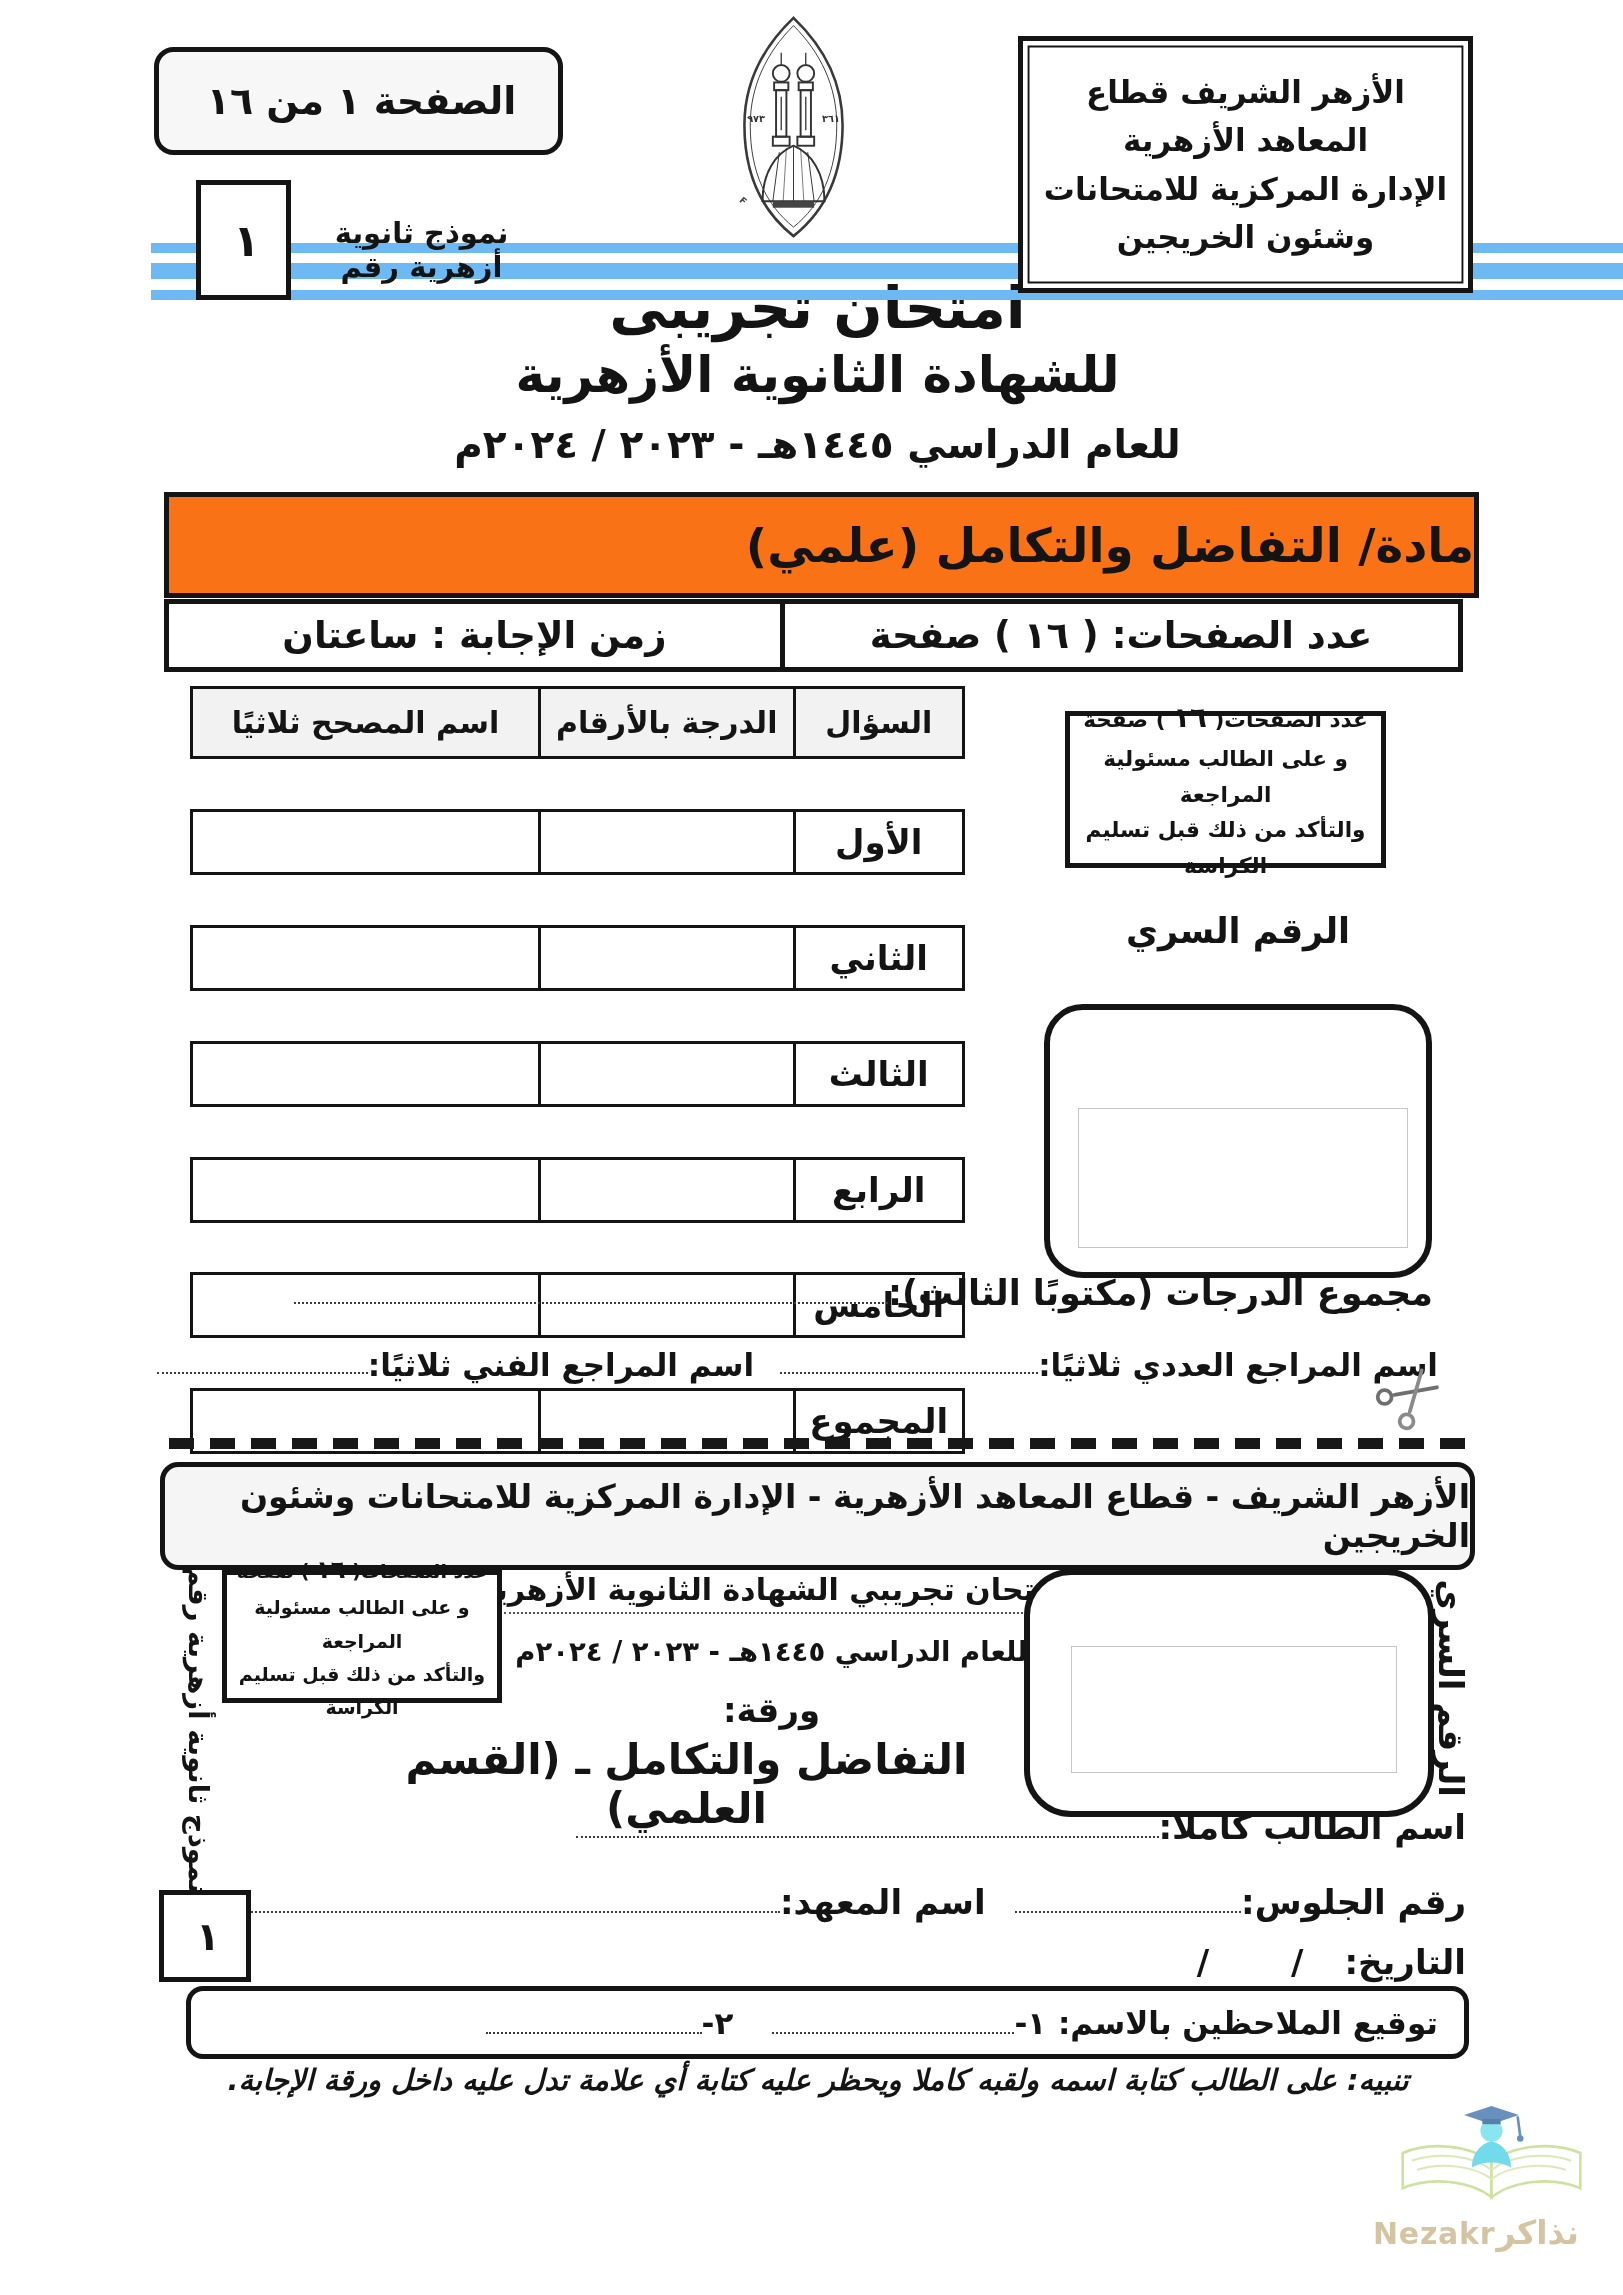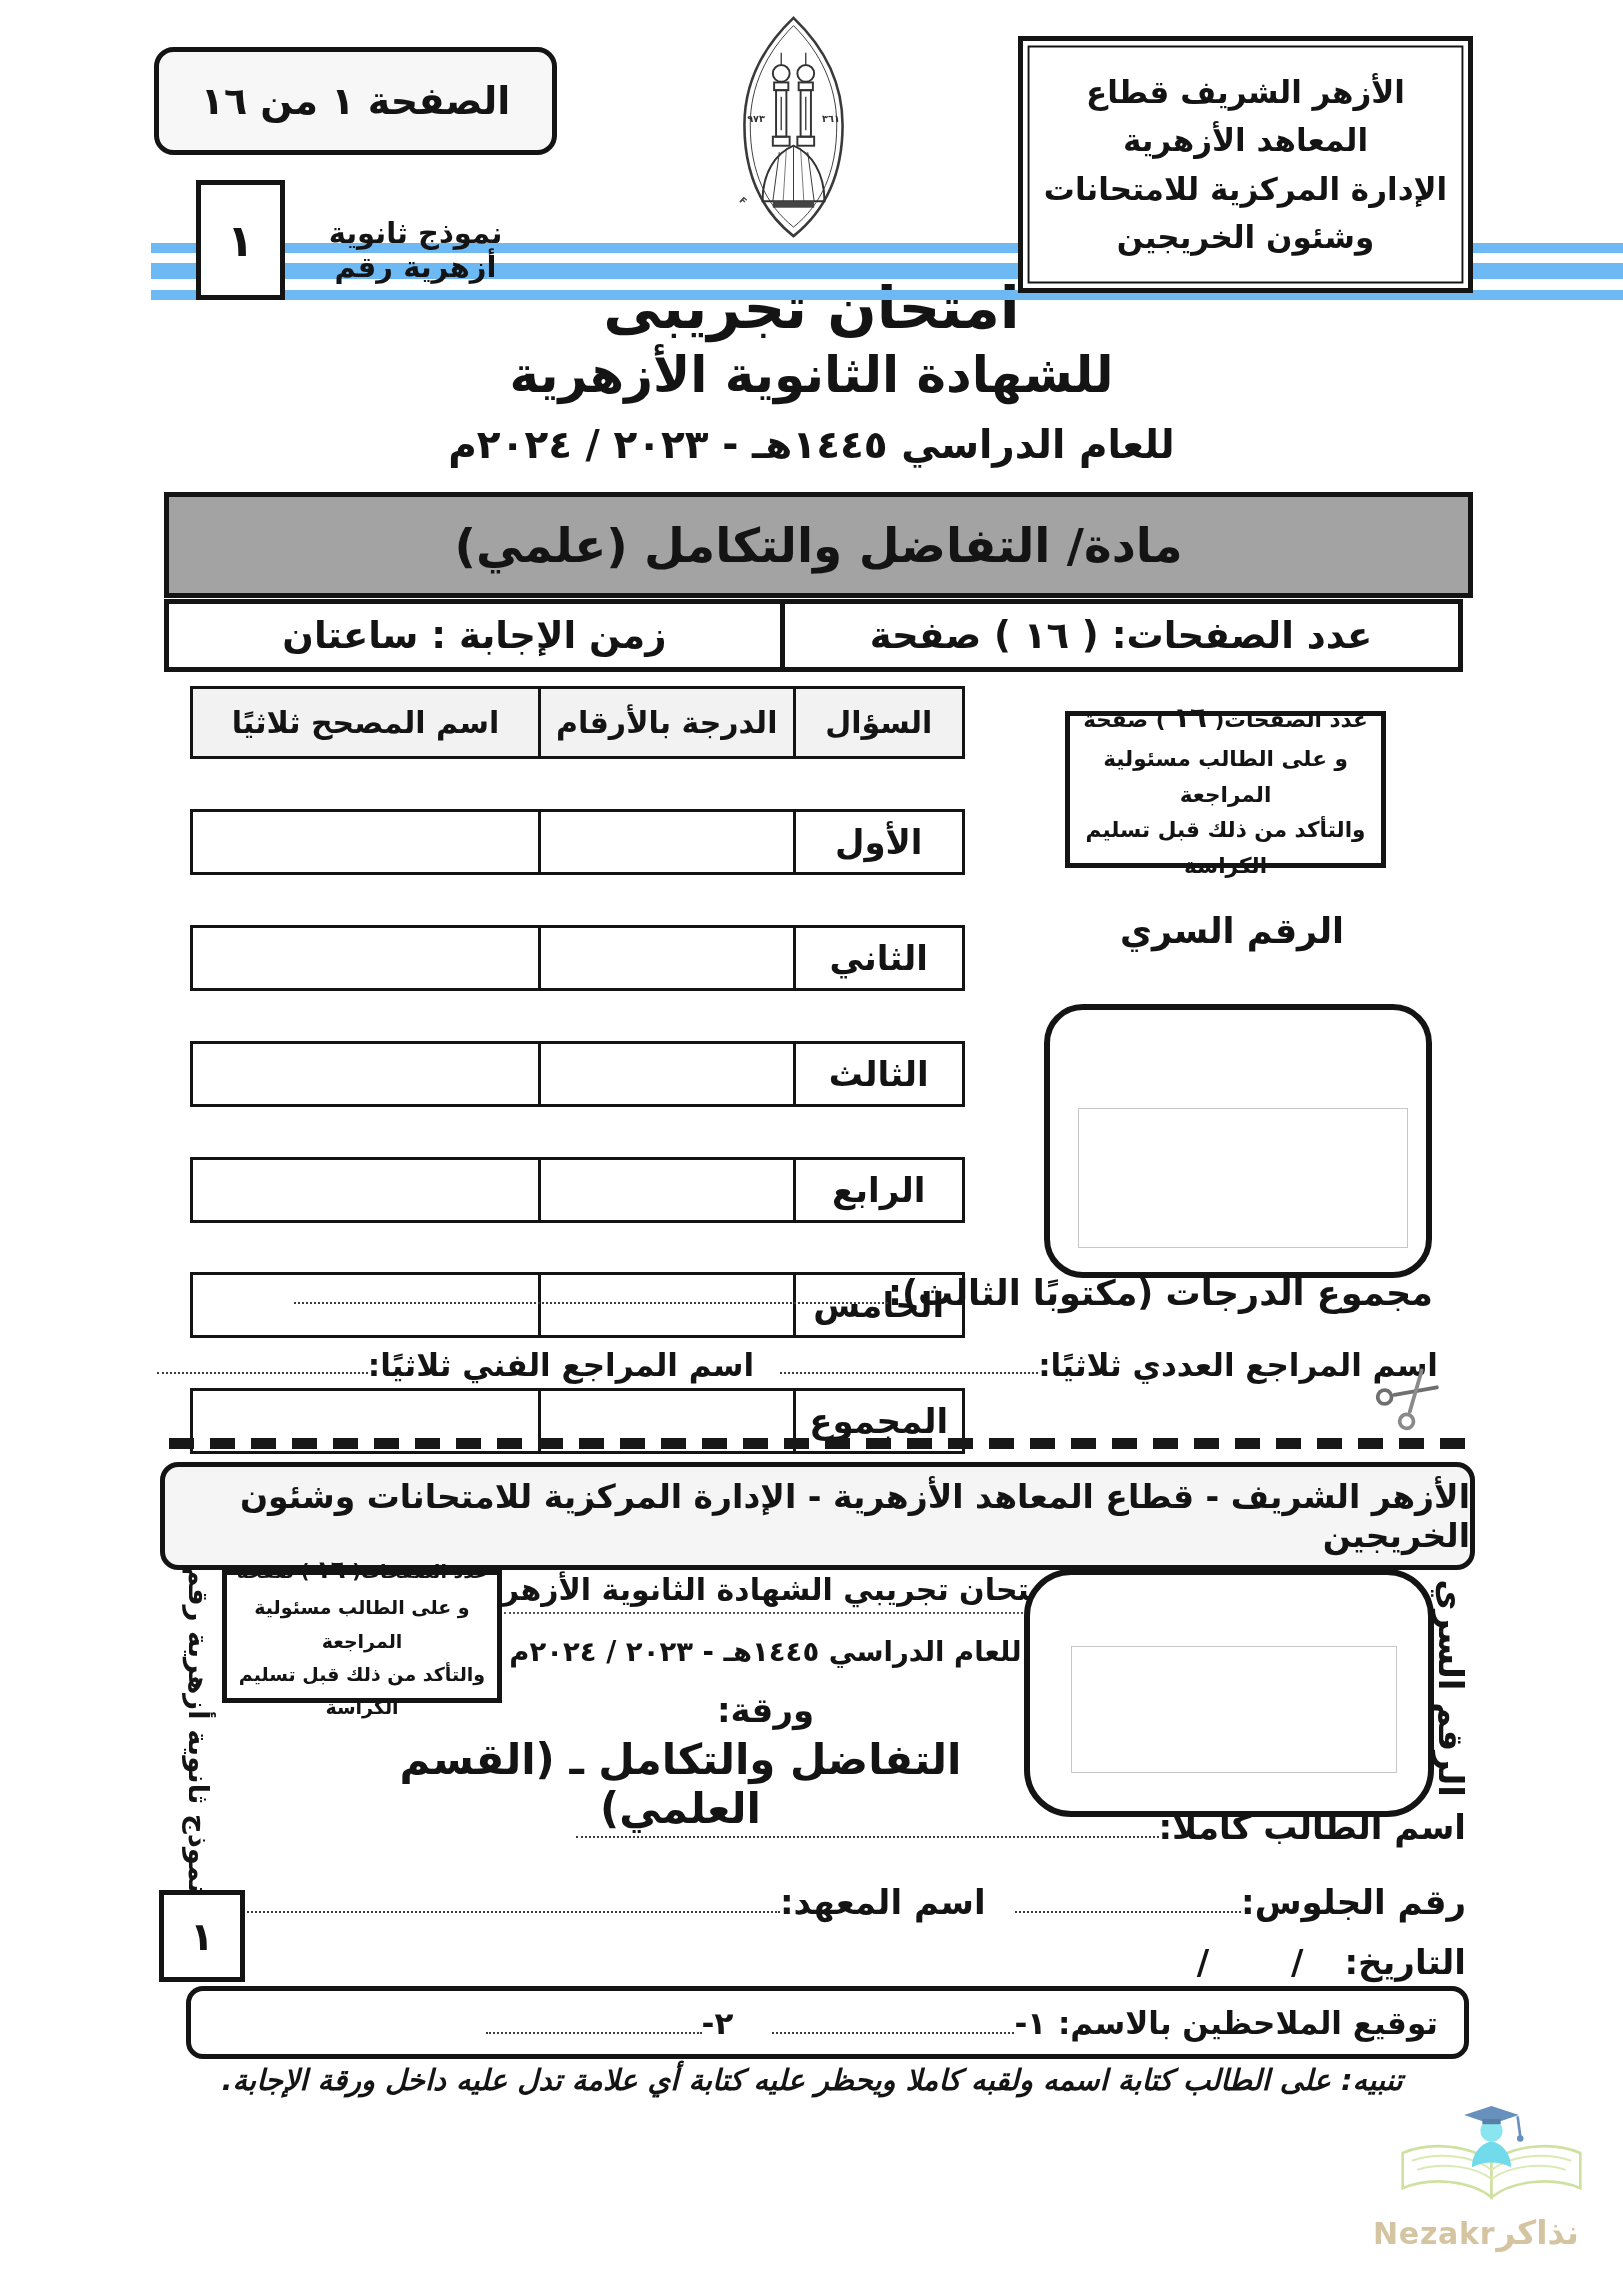"الصفحة ١ من ١٦" .b { padding-left: none -> 6px }
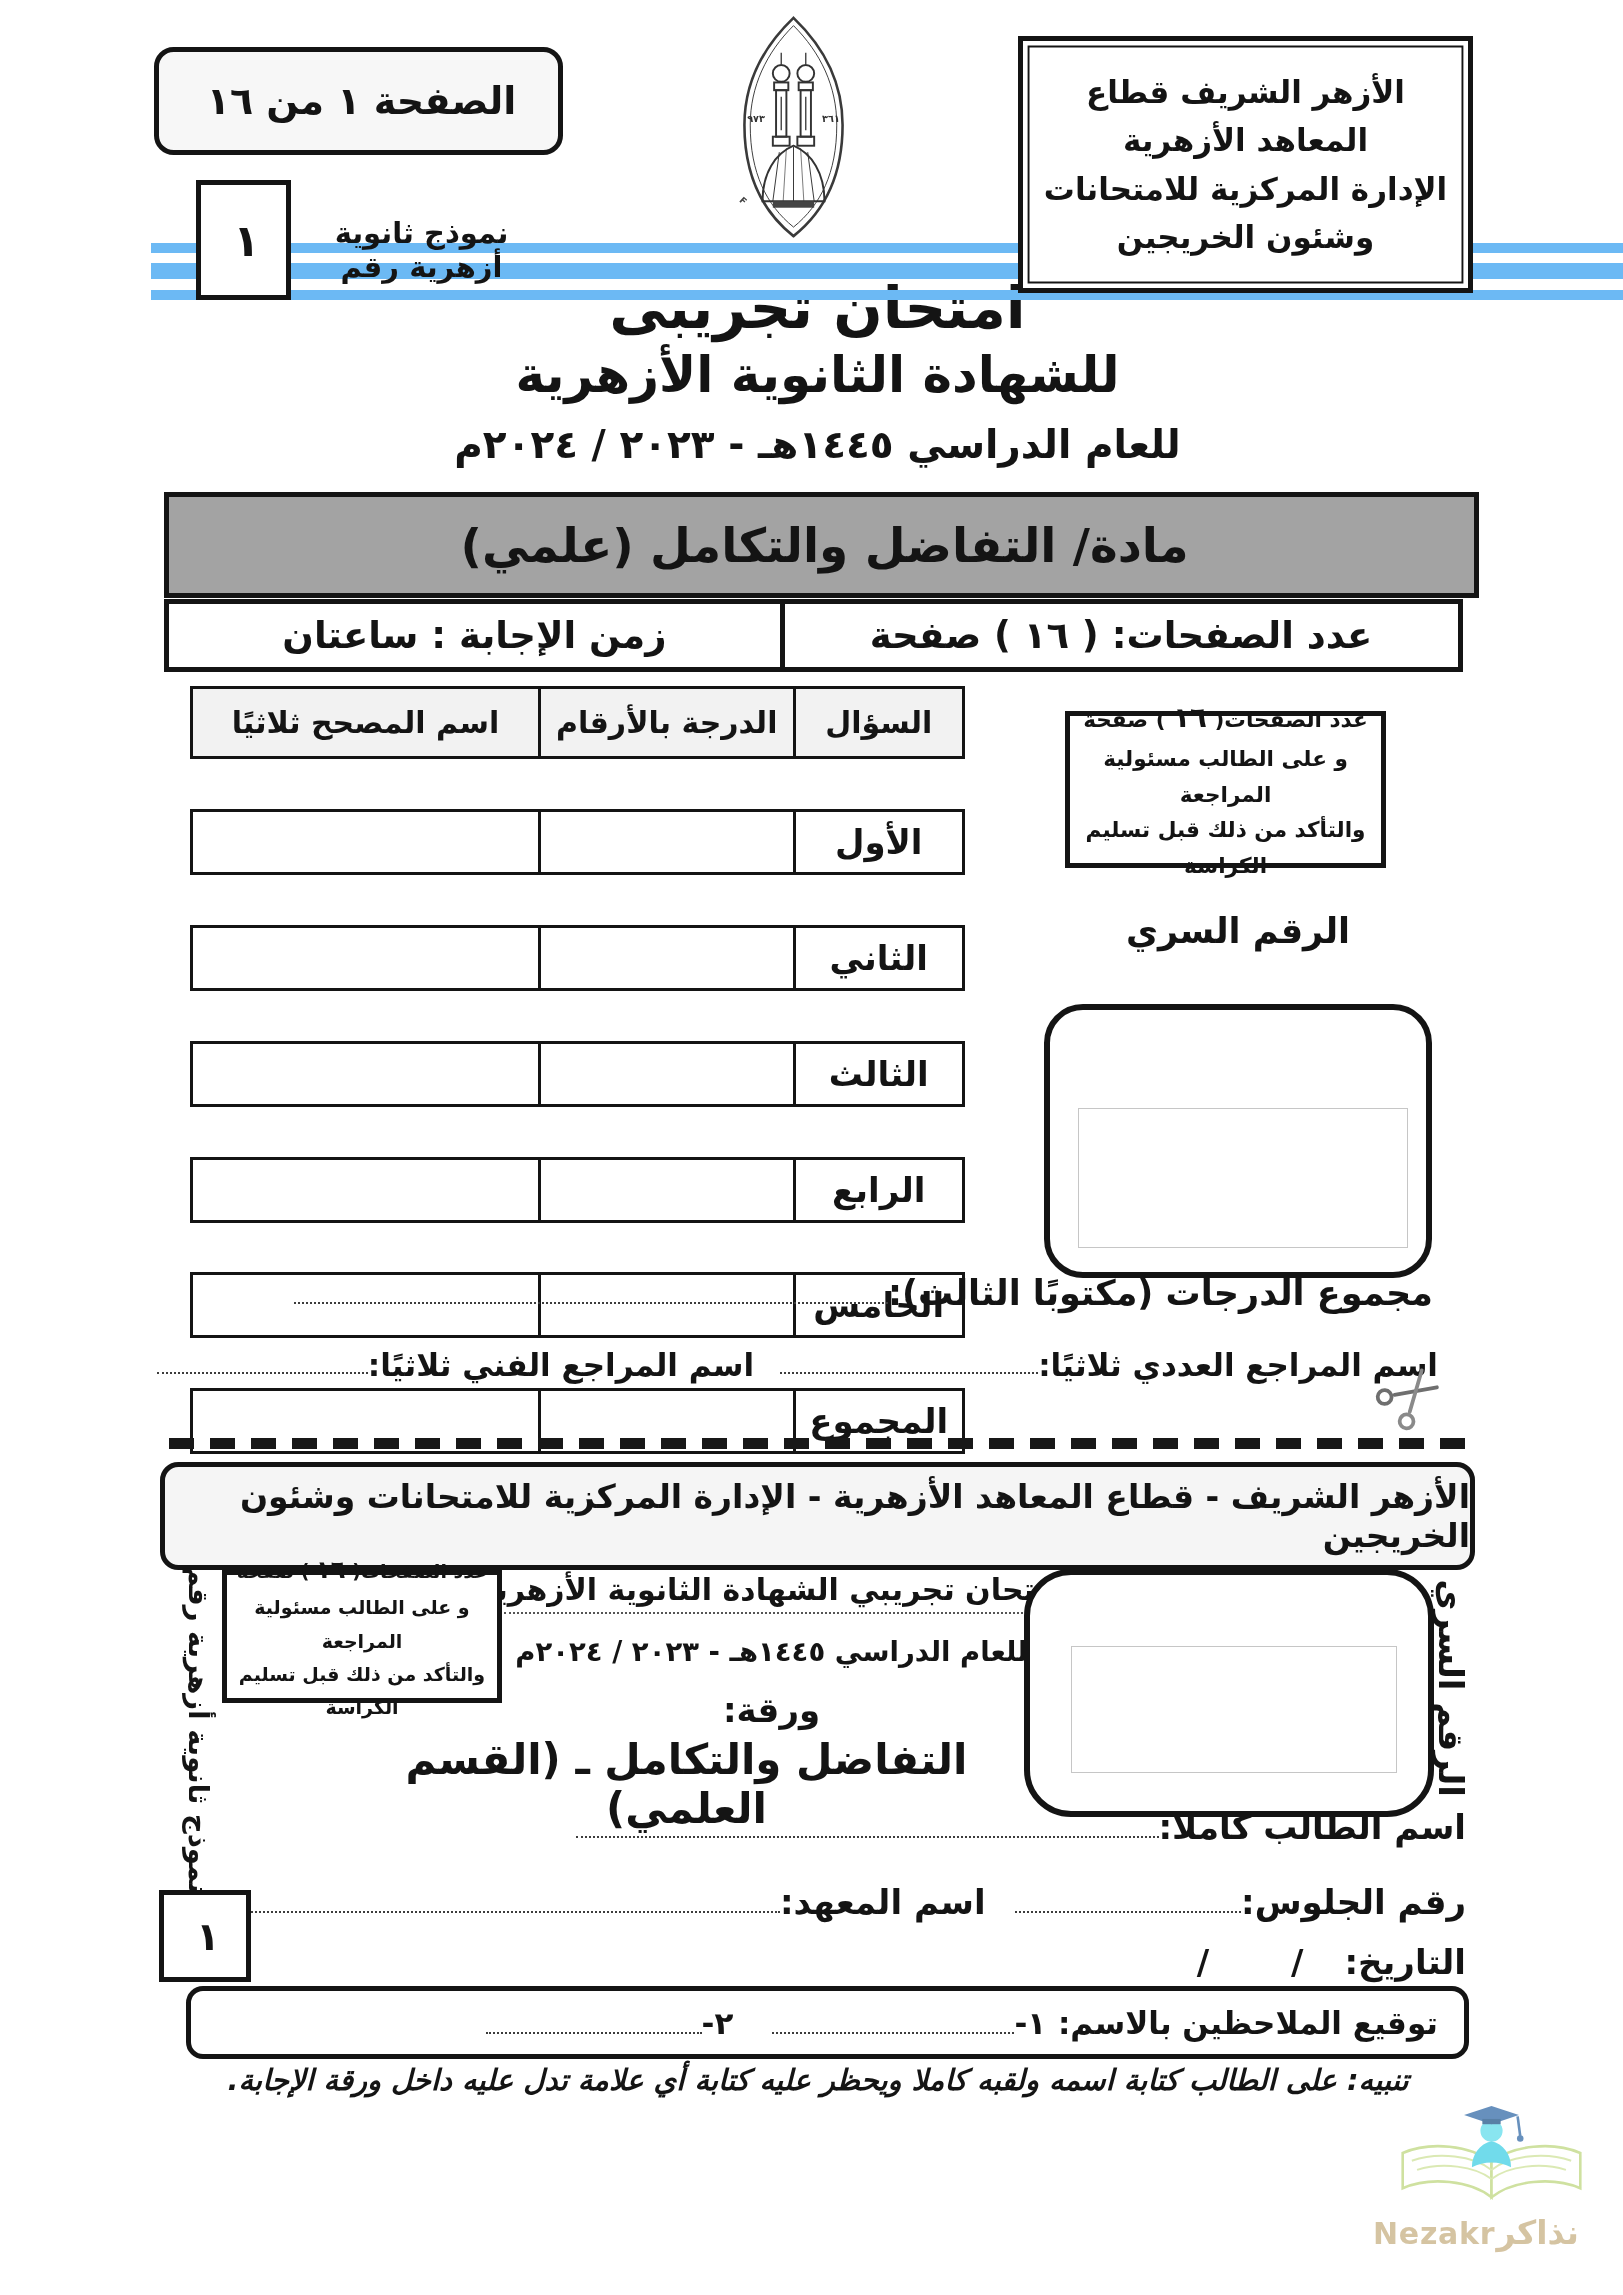"مادة/ التفاضل والتكامل (علمي)" .subject-box { background: #a3a3a3 -> #f97316; justify-content: center -> none }
